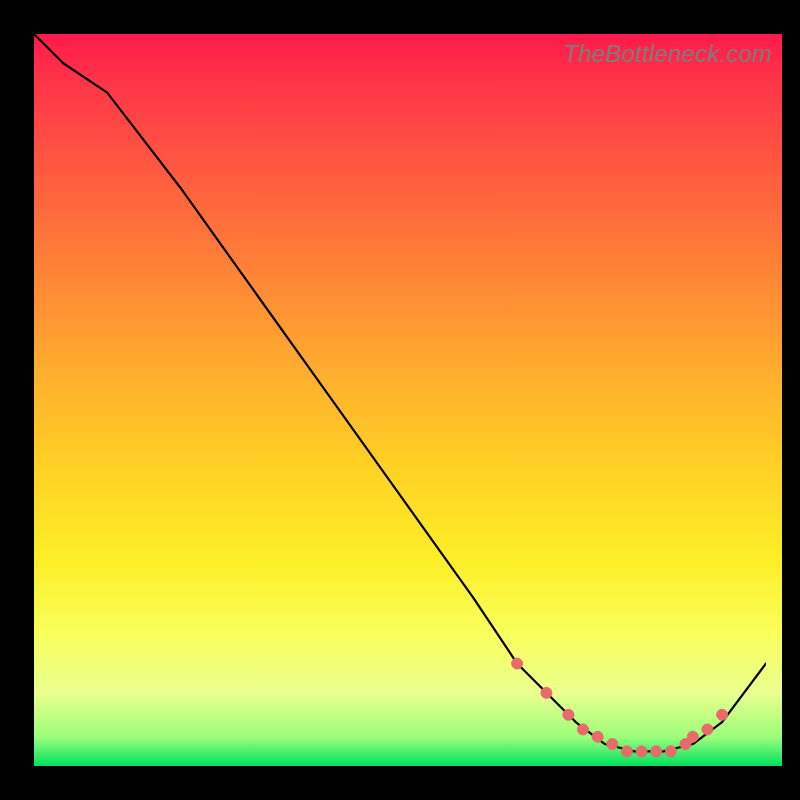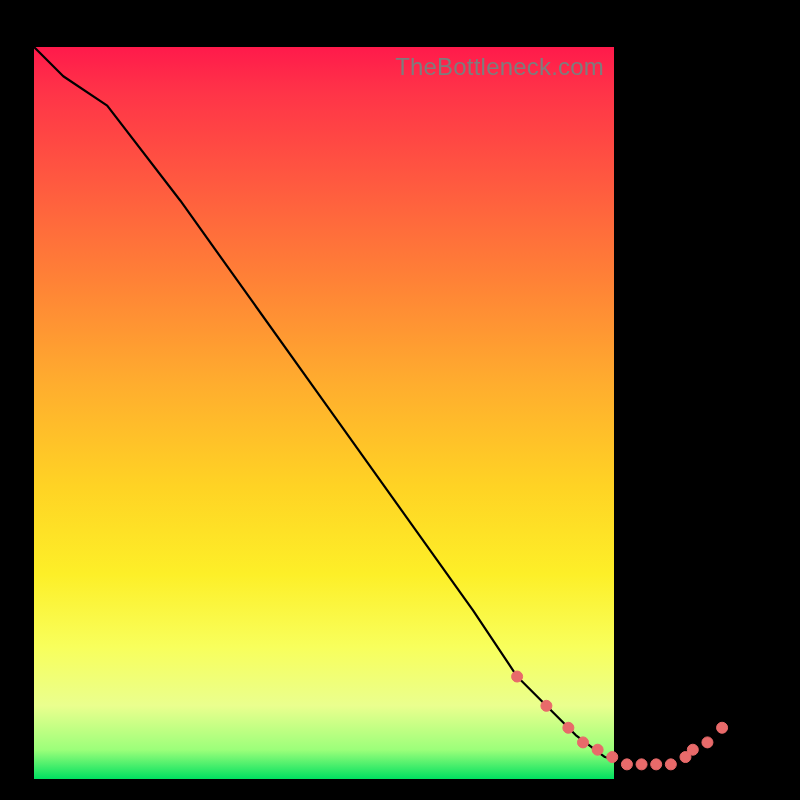"TheBottleneck.com" .plot { font-style: none -> italic; top: 47px -> 34px; width: 580px -> 748px }
